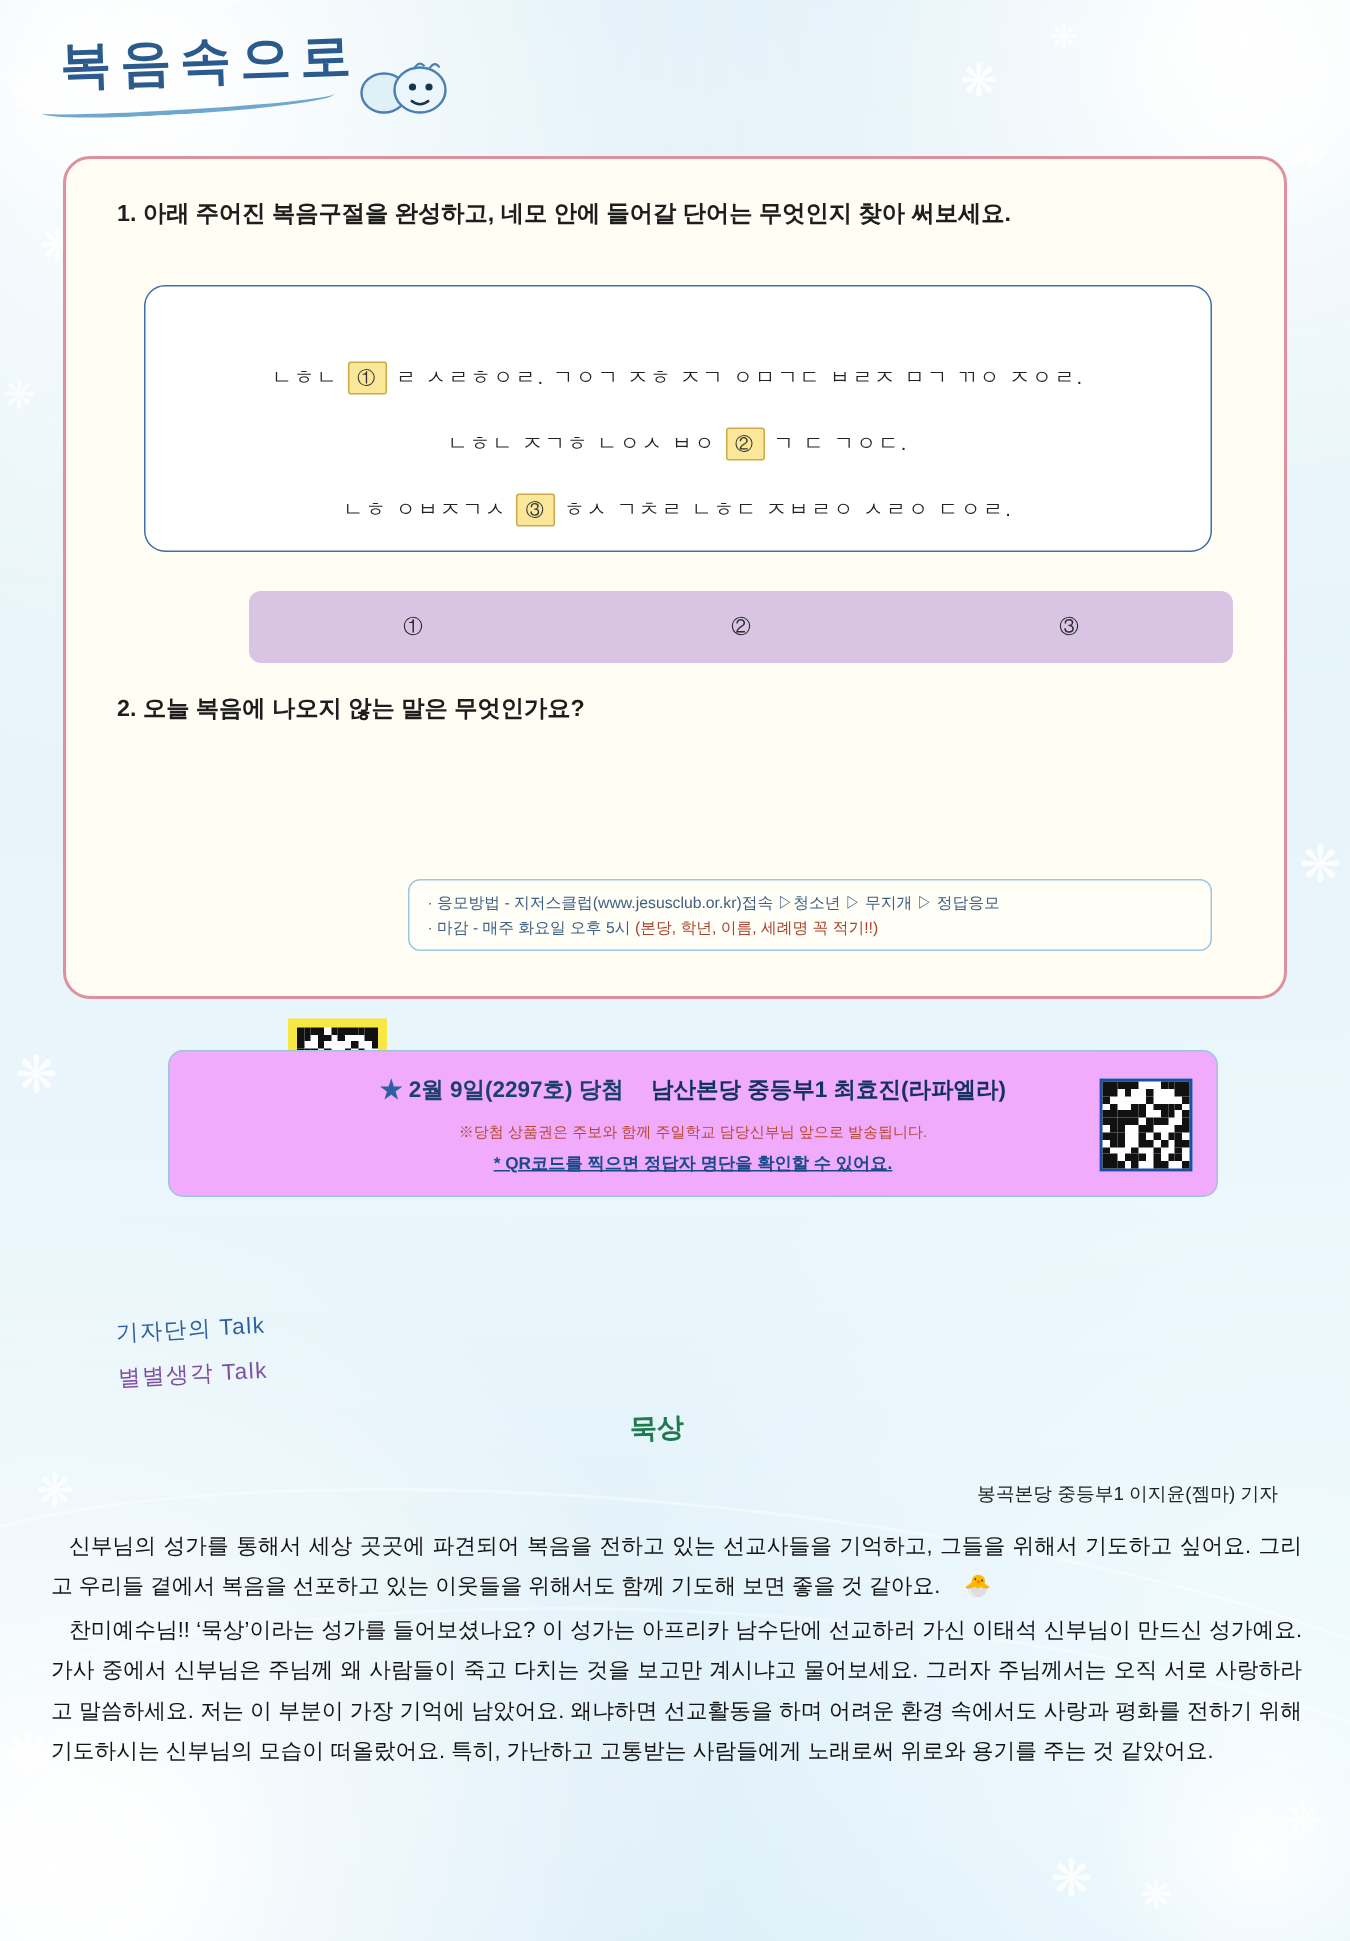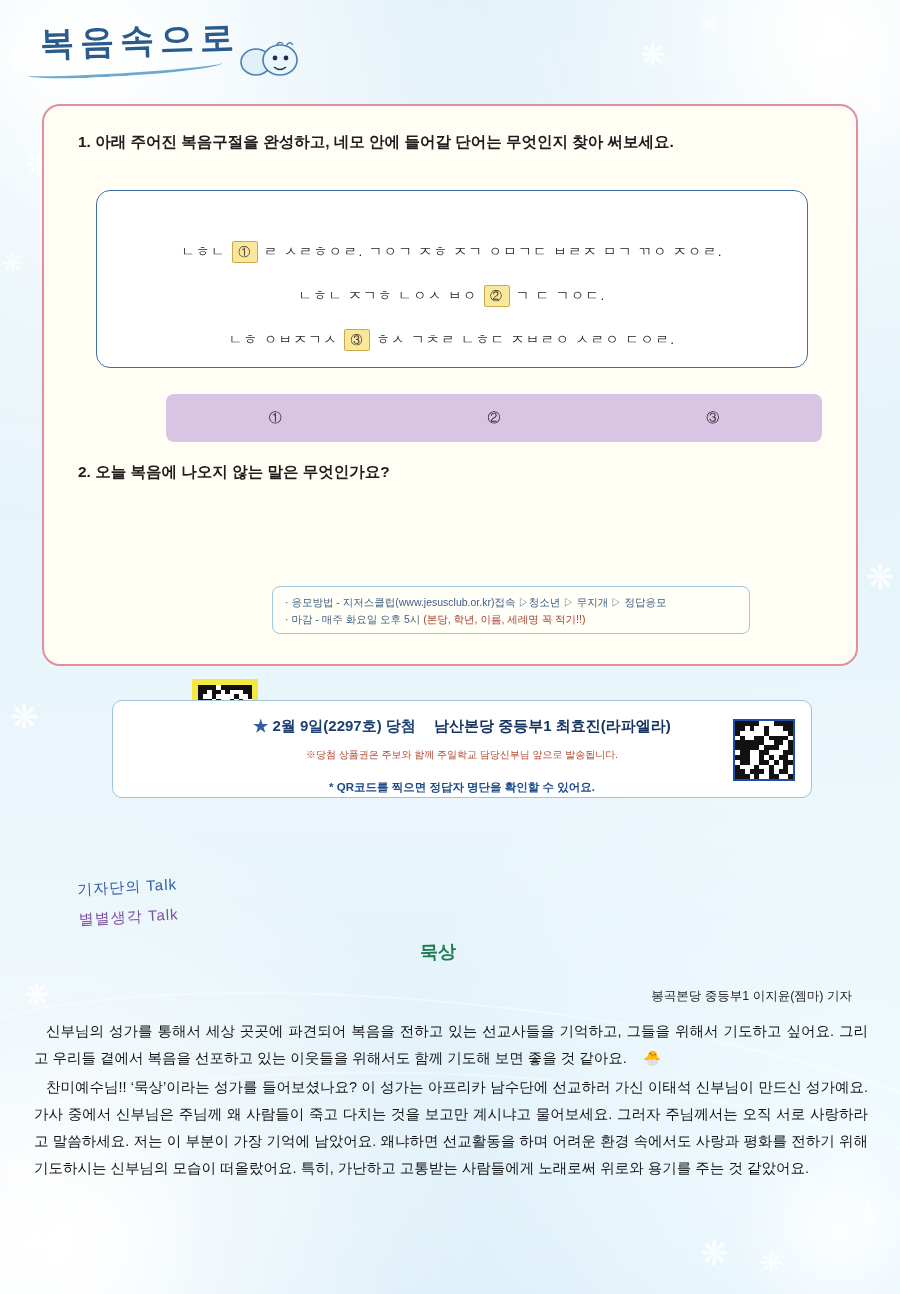"· 응모방법 - 지저스클럽(www.jesusclub.or.kr)접속" .entry-note { width: 478px -> 536px }
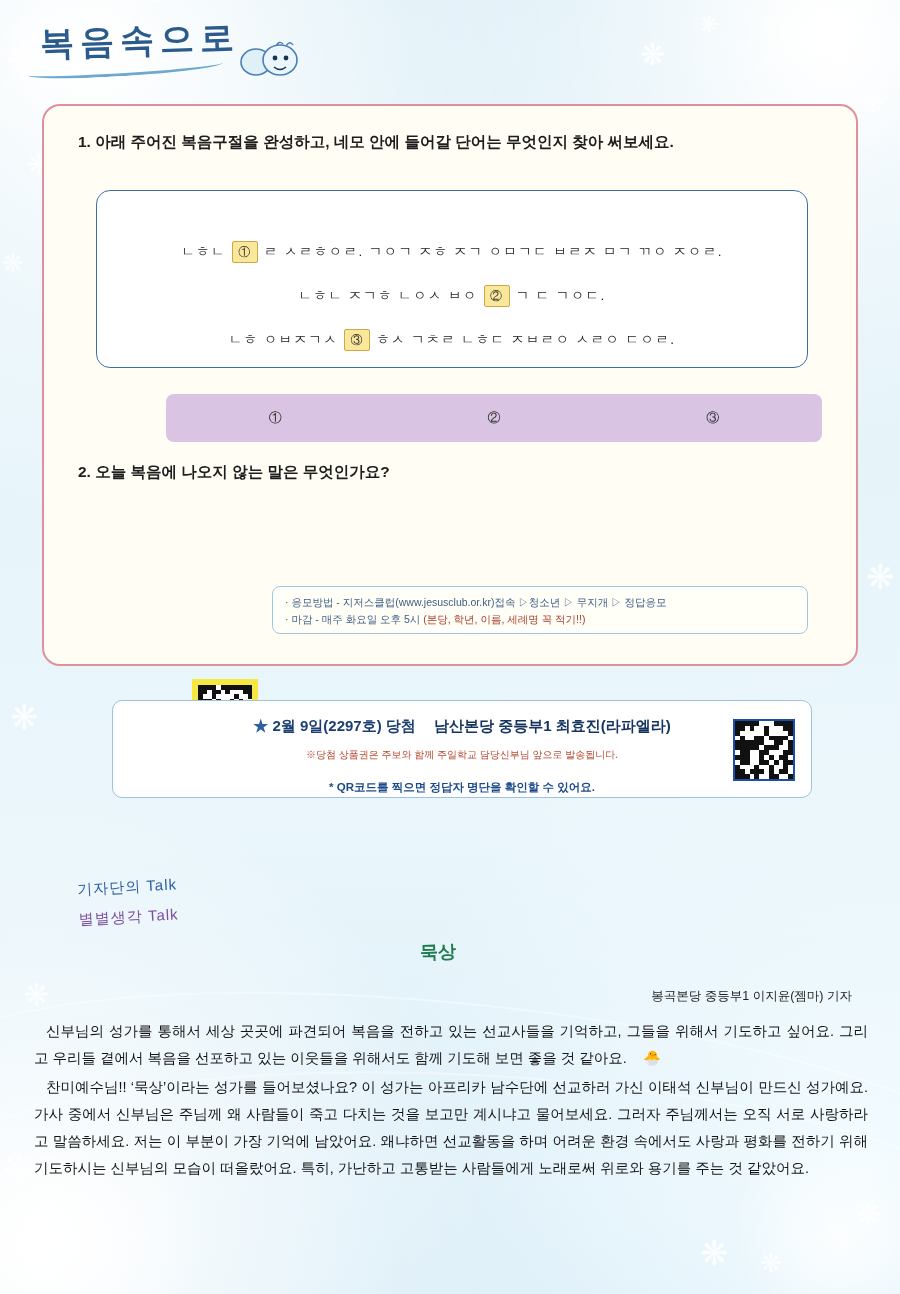"★ 2월 9일(2297호) 당첨 남산본당" .winner-box { background: #ffffff -> #f0abfc }
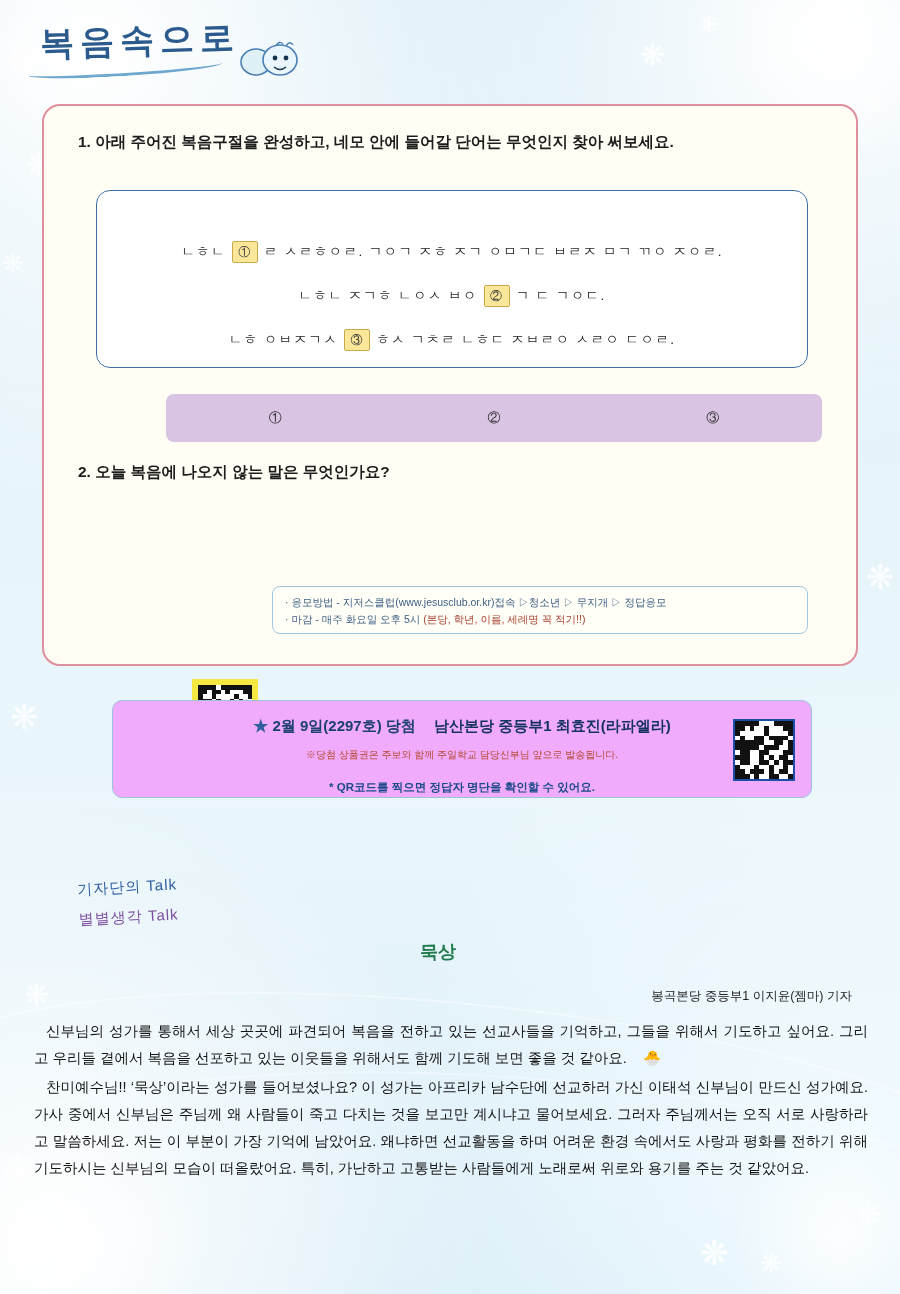"* QR코드를 찍으면 정답자 명단을" .winner-line3 { margin-top: 18px -> 6px; text-decoration: none -> underline }
